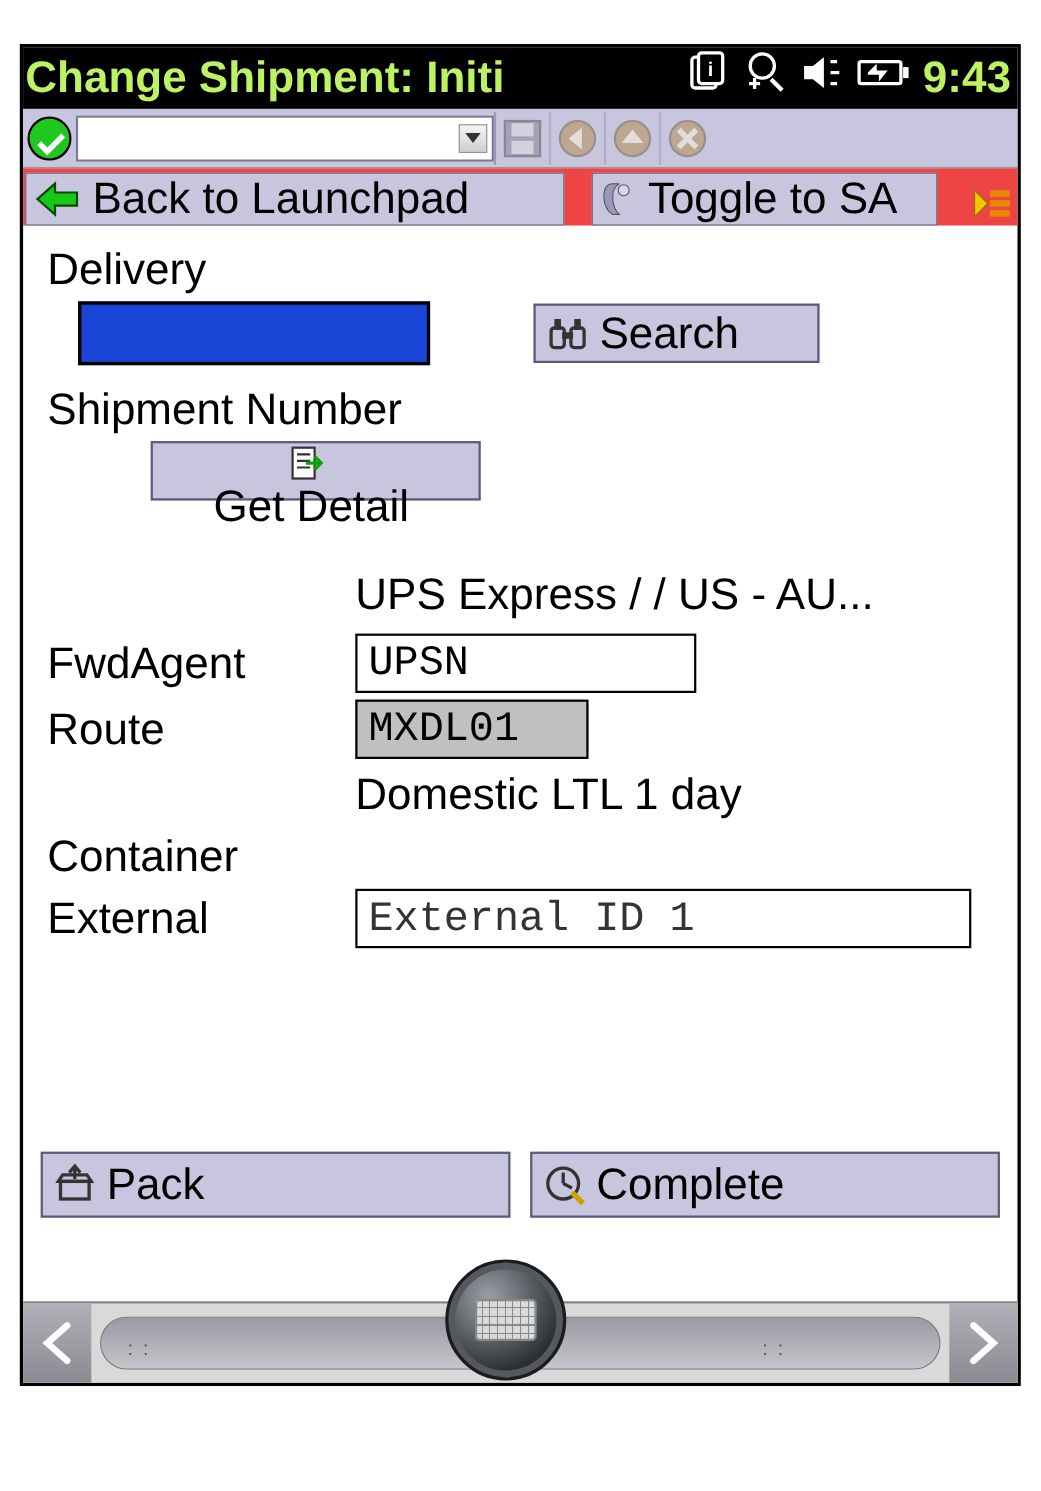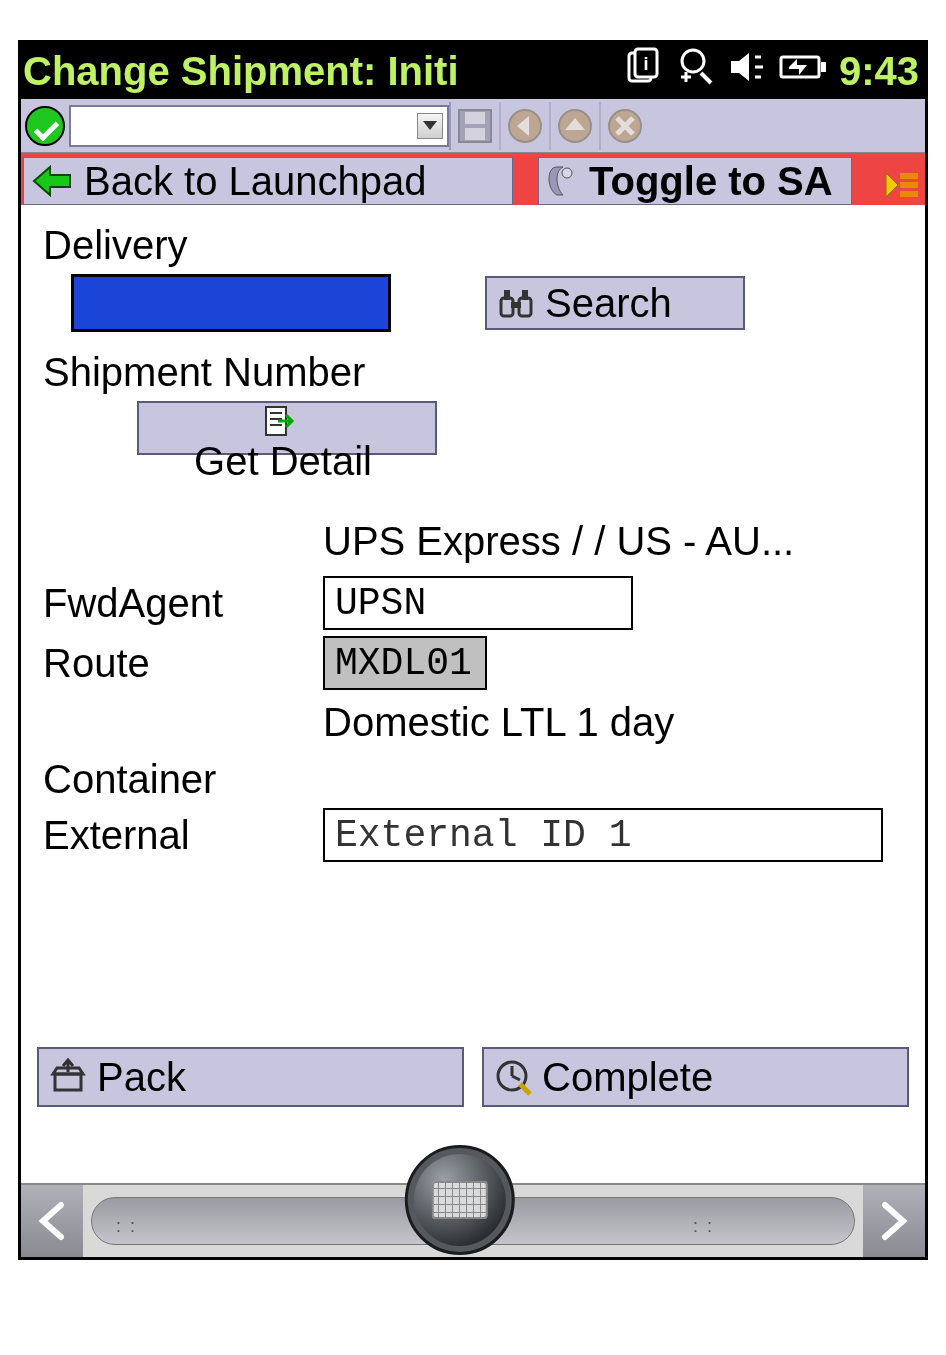"Toggle to SA" .navbtn.rightbtn { font-weight: bold -> none }
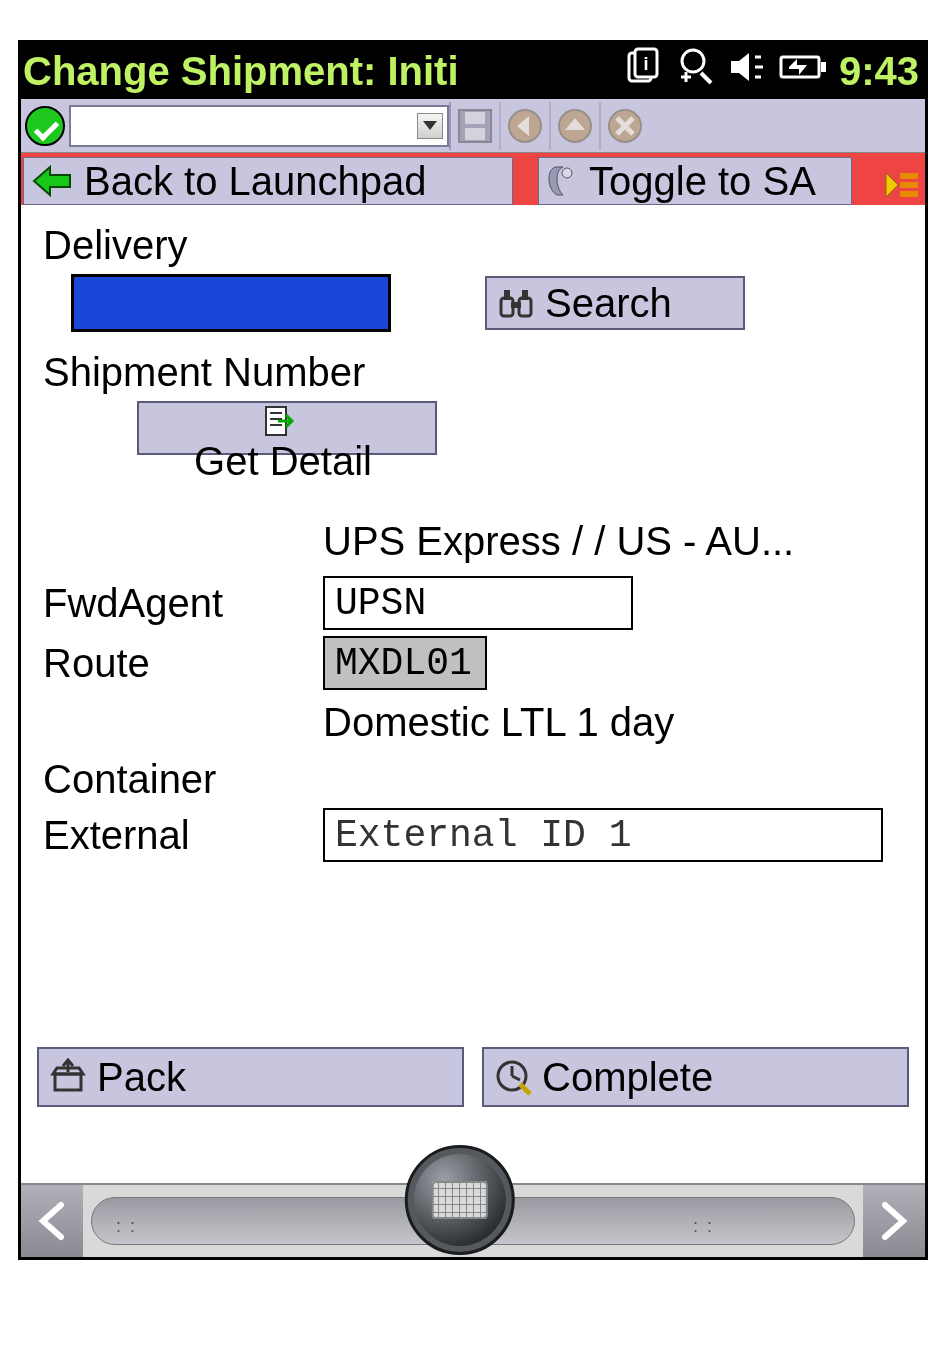"MXDL01" .route { width: 164px -> 212px }
